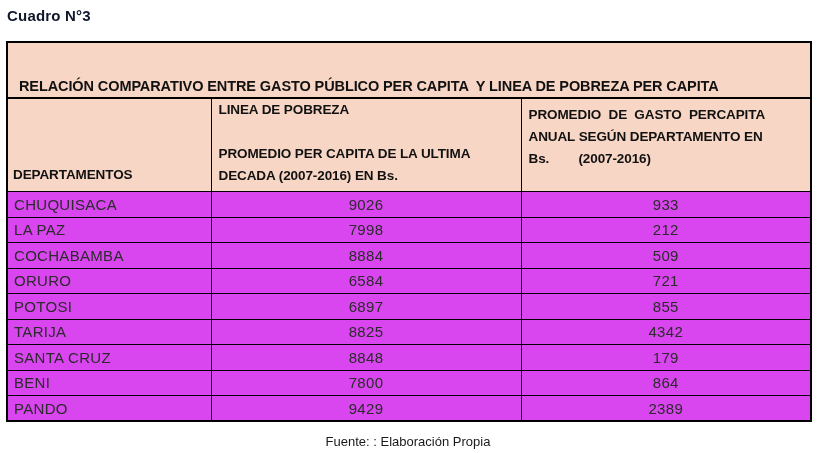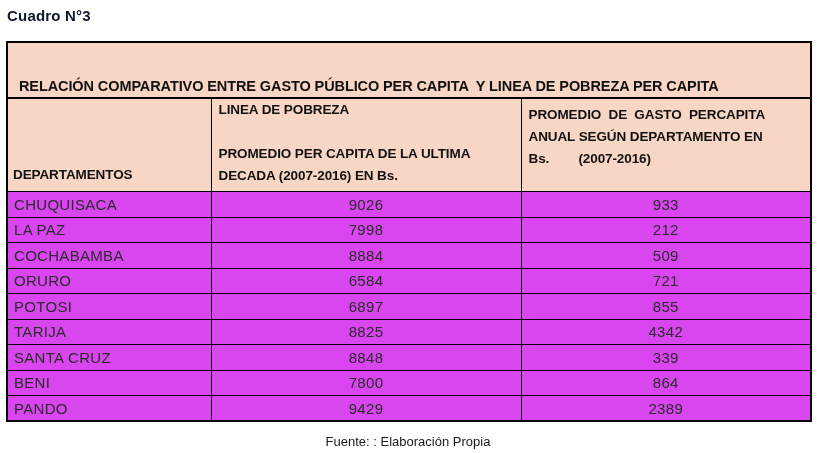"339" td.cell-num { text: 339 -> 179 }
